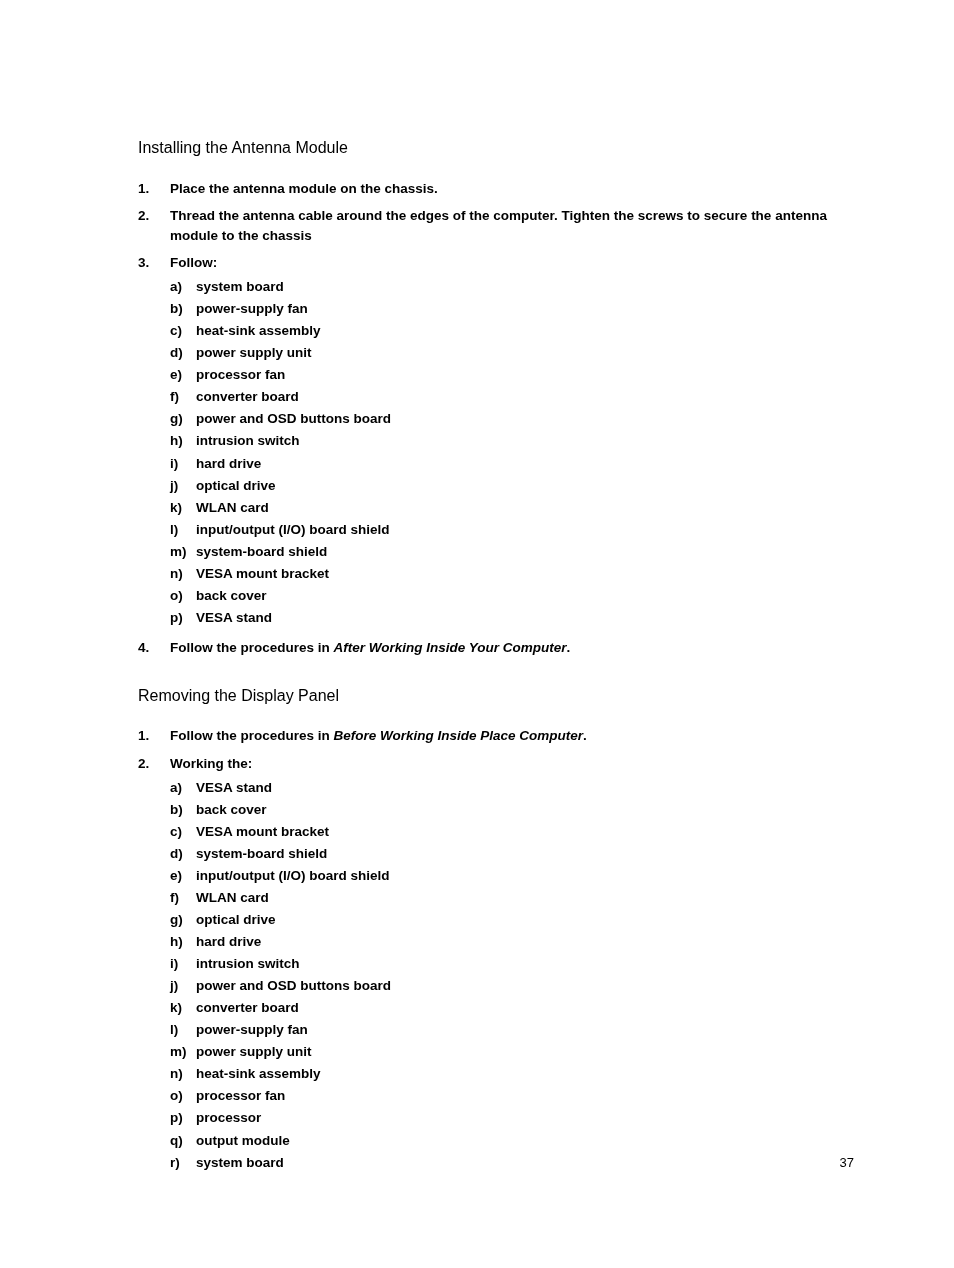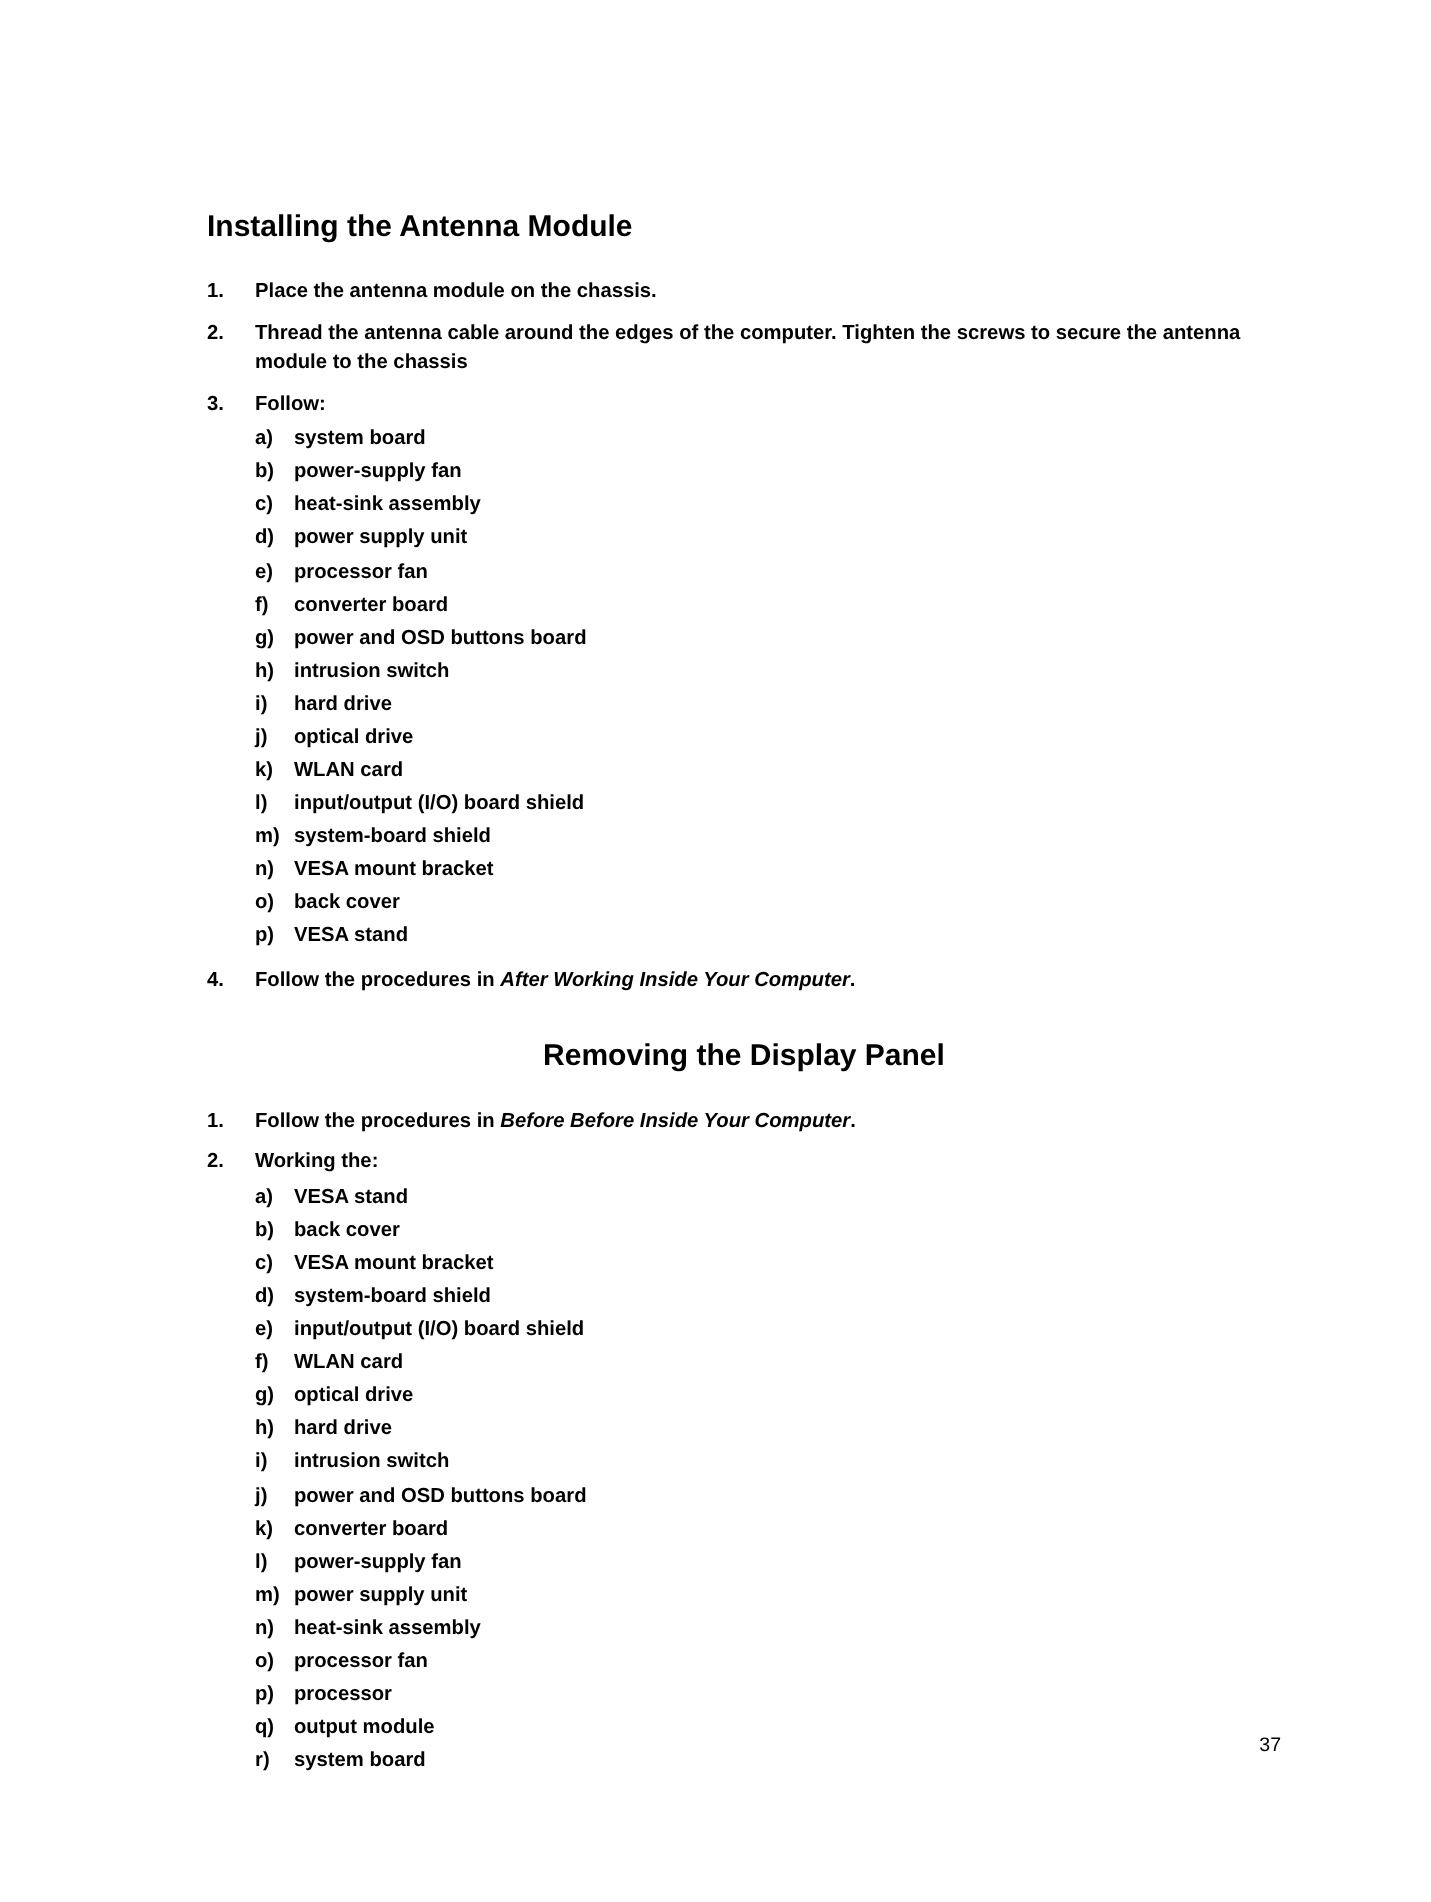"Installing the Antenna Module" h2.section-heading { font-size: 20px -> 16px; font-weight: bold -> normal }
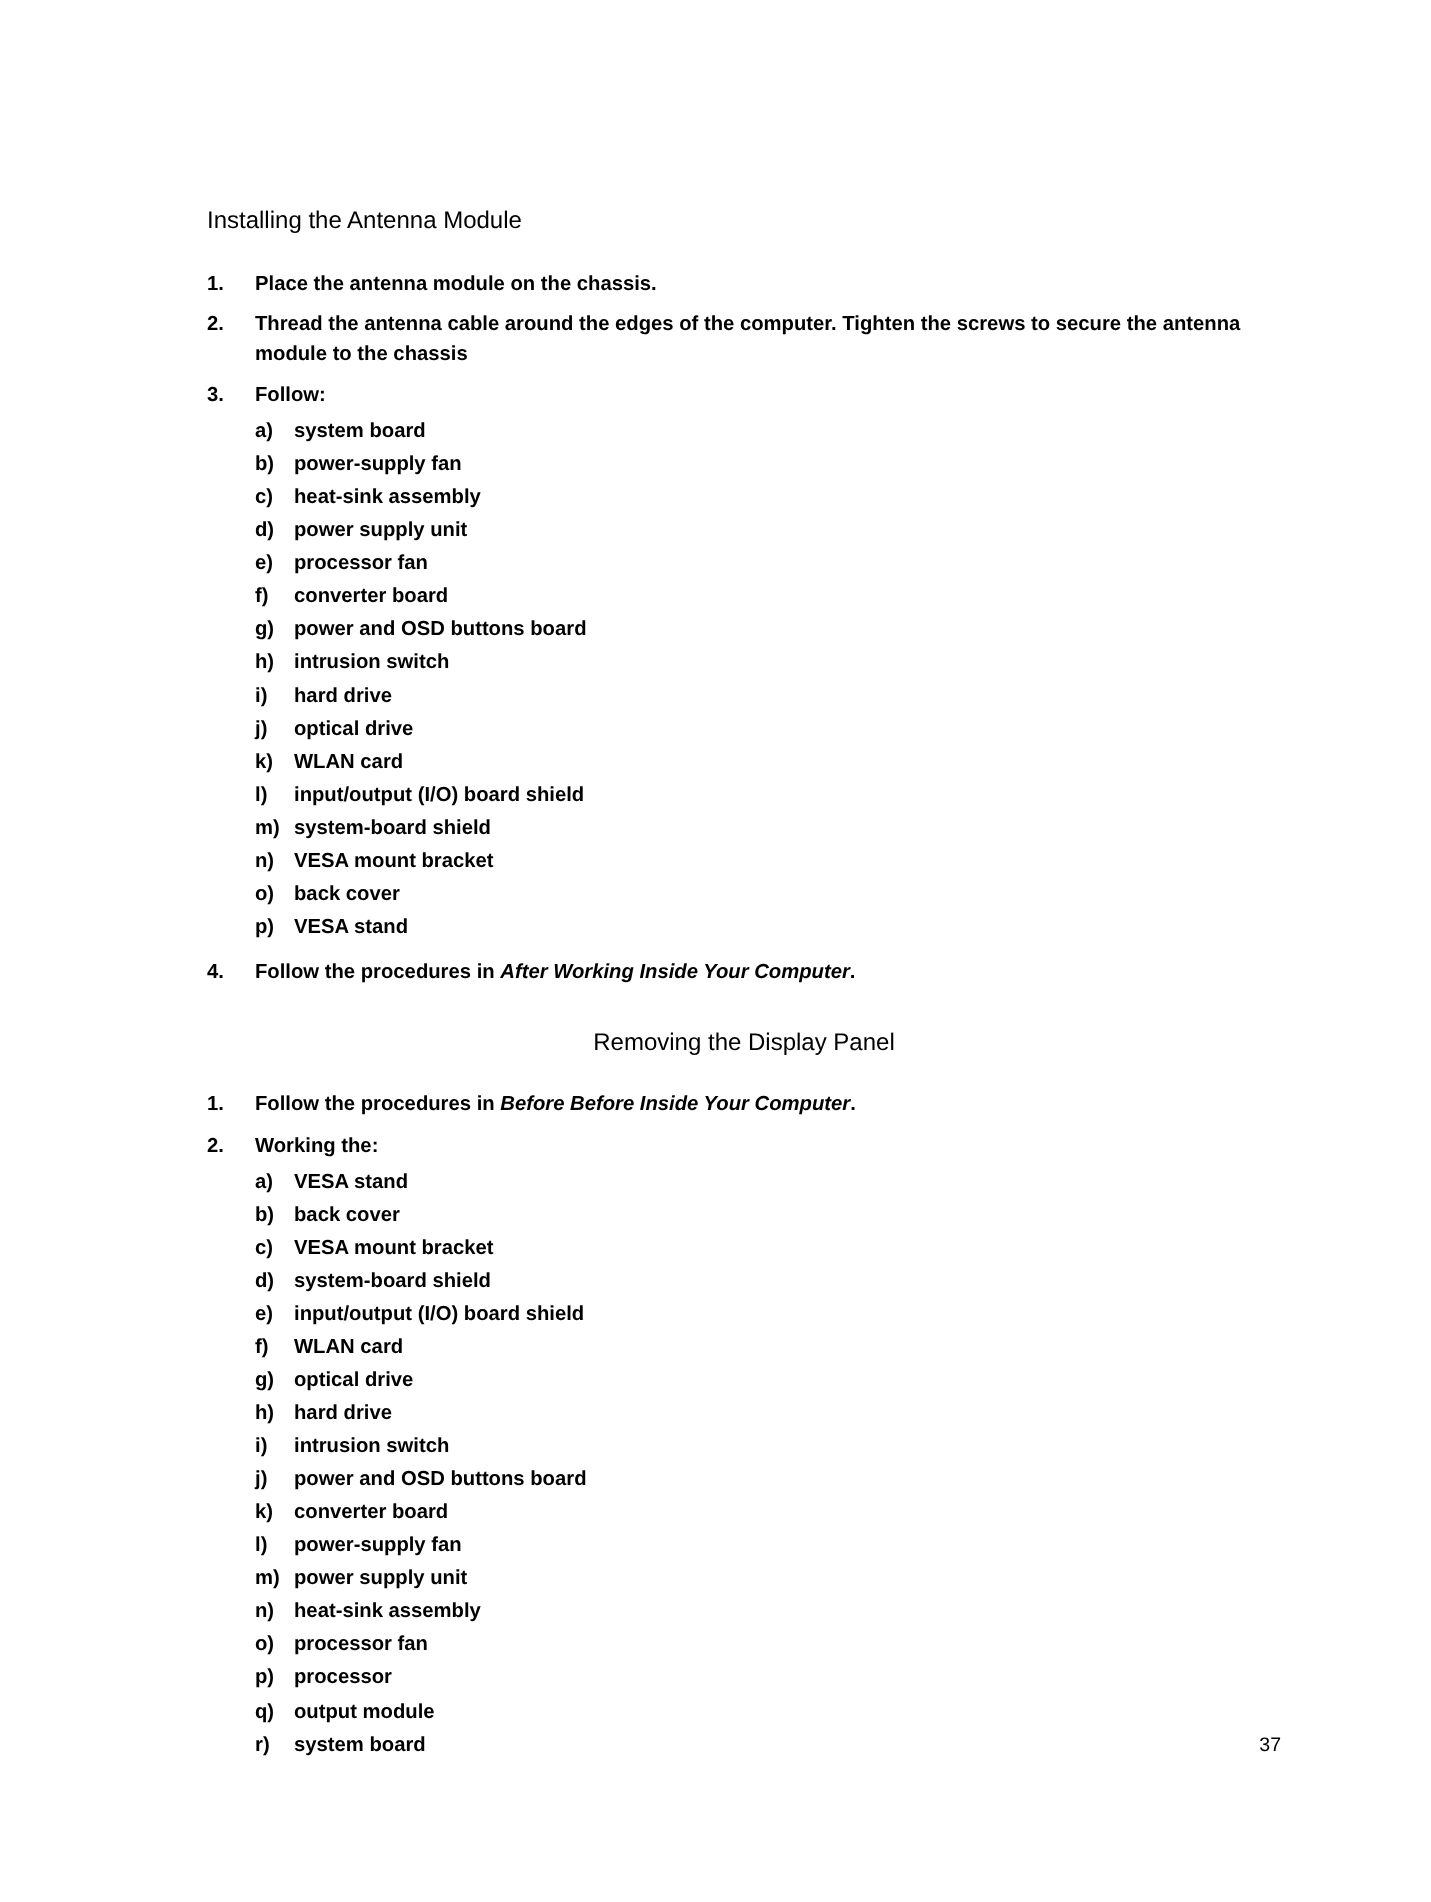"Removing the Display Panel" .section-gap { text-align: center -> none }
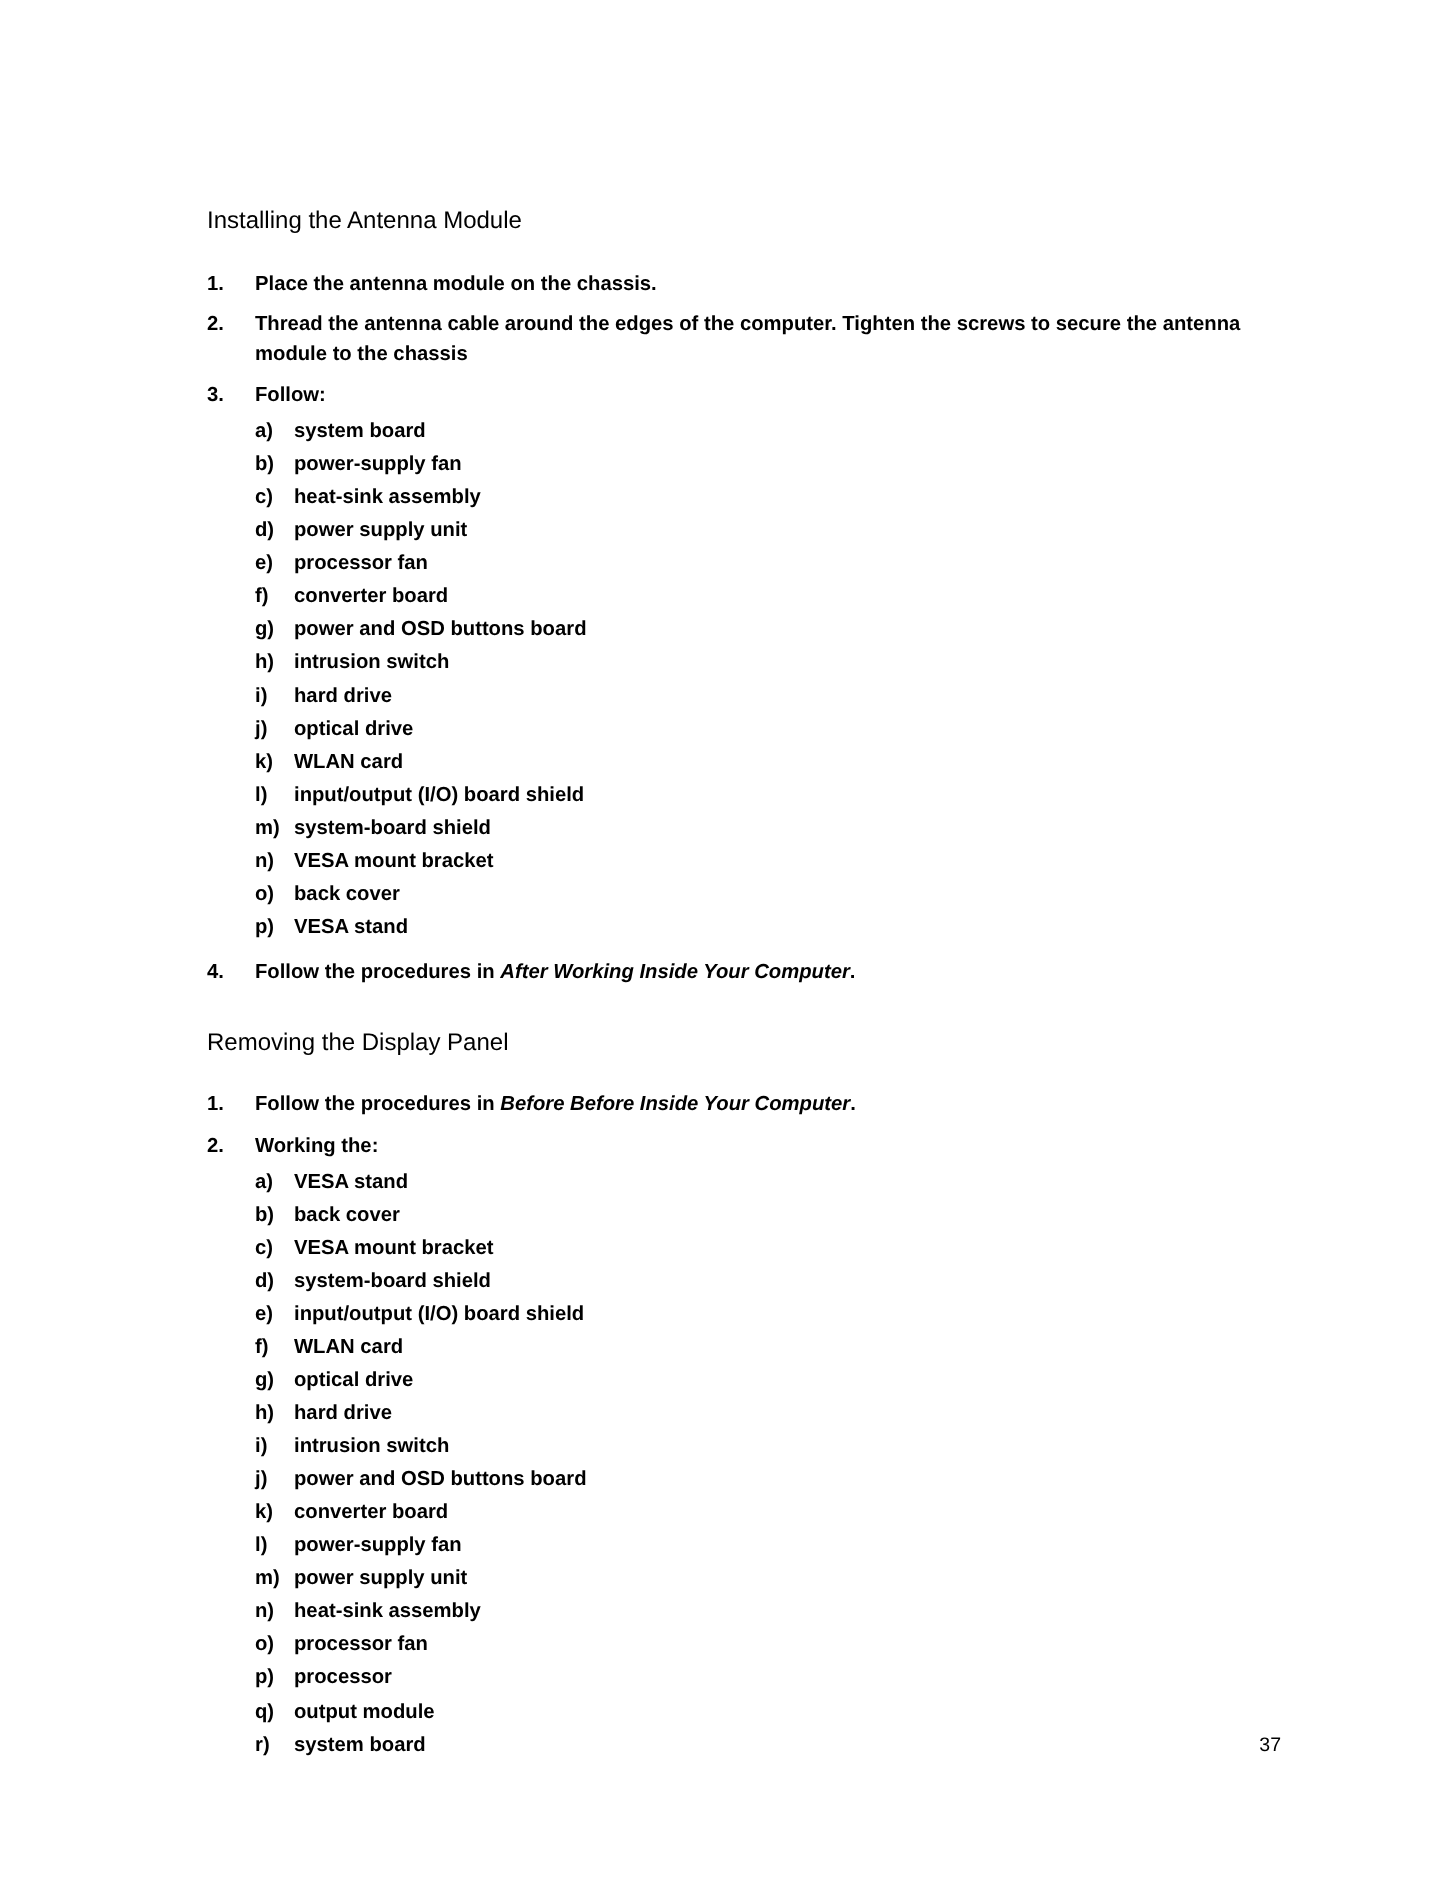"Before Before Inside Your Computer" span.italic { text: Before Inside Your -> Working Inside Place }
